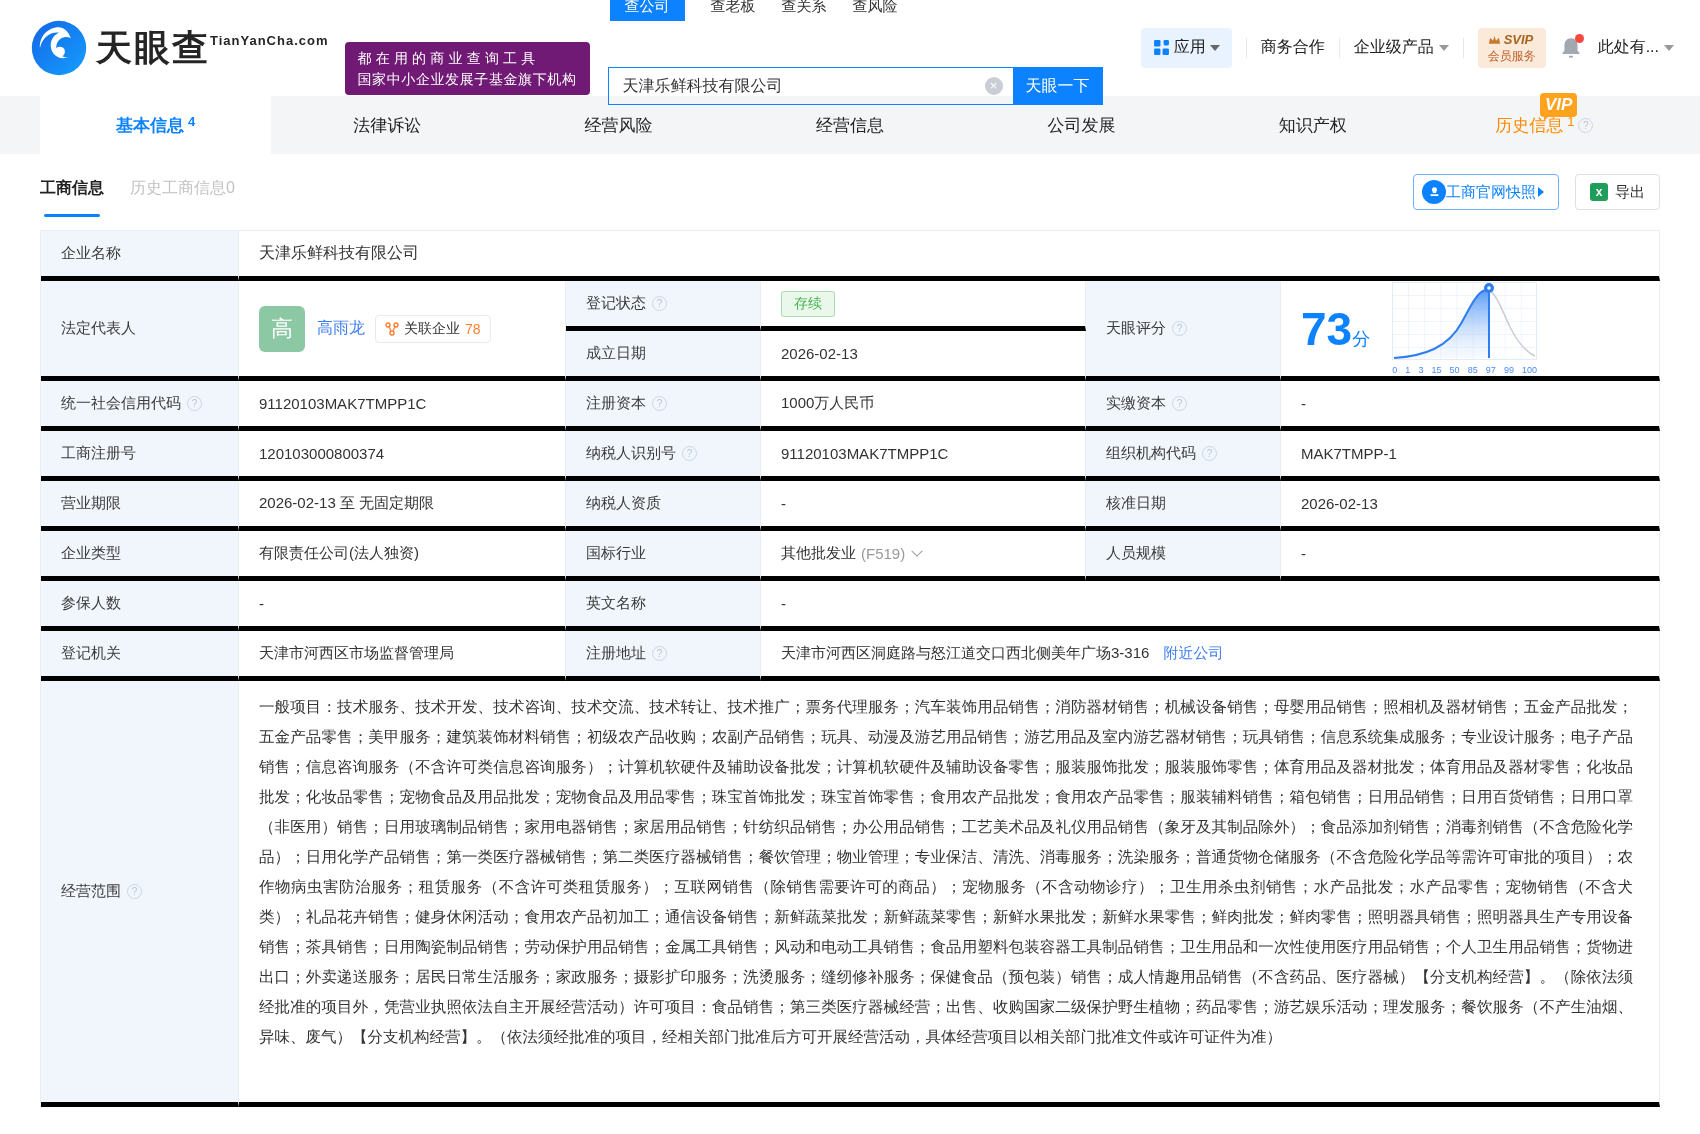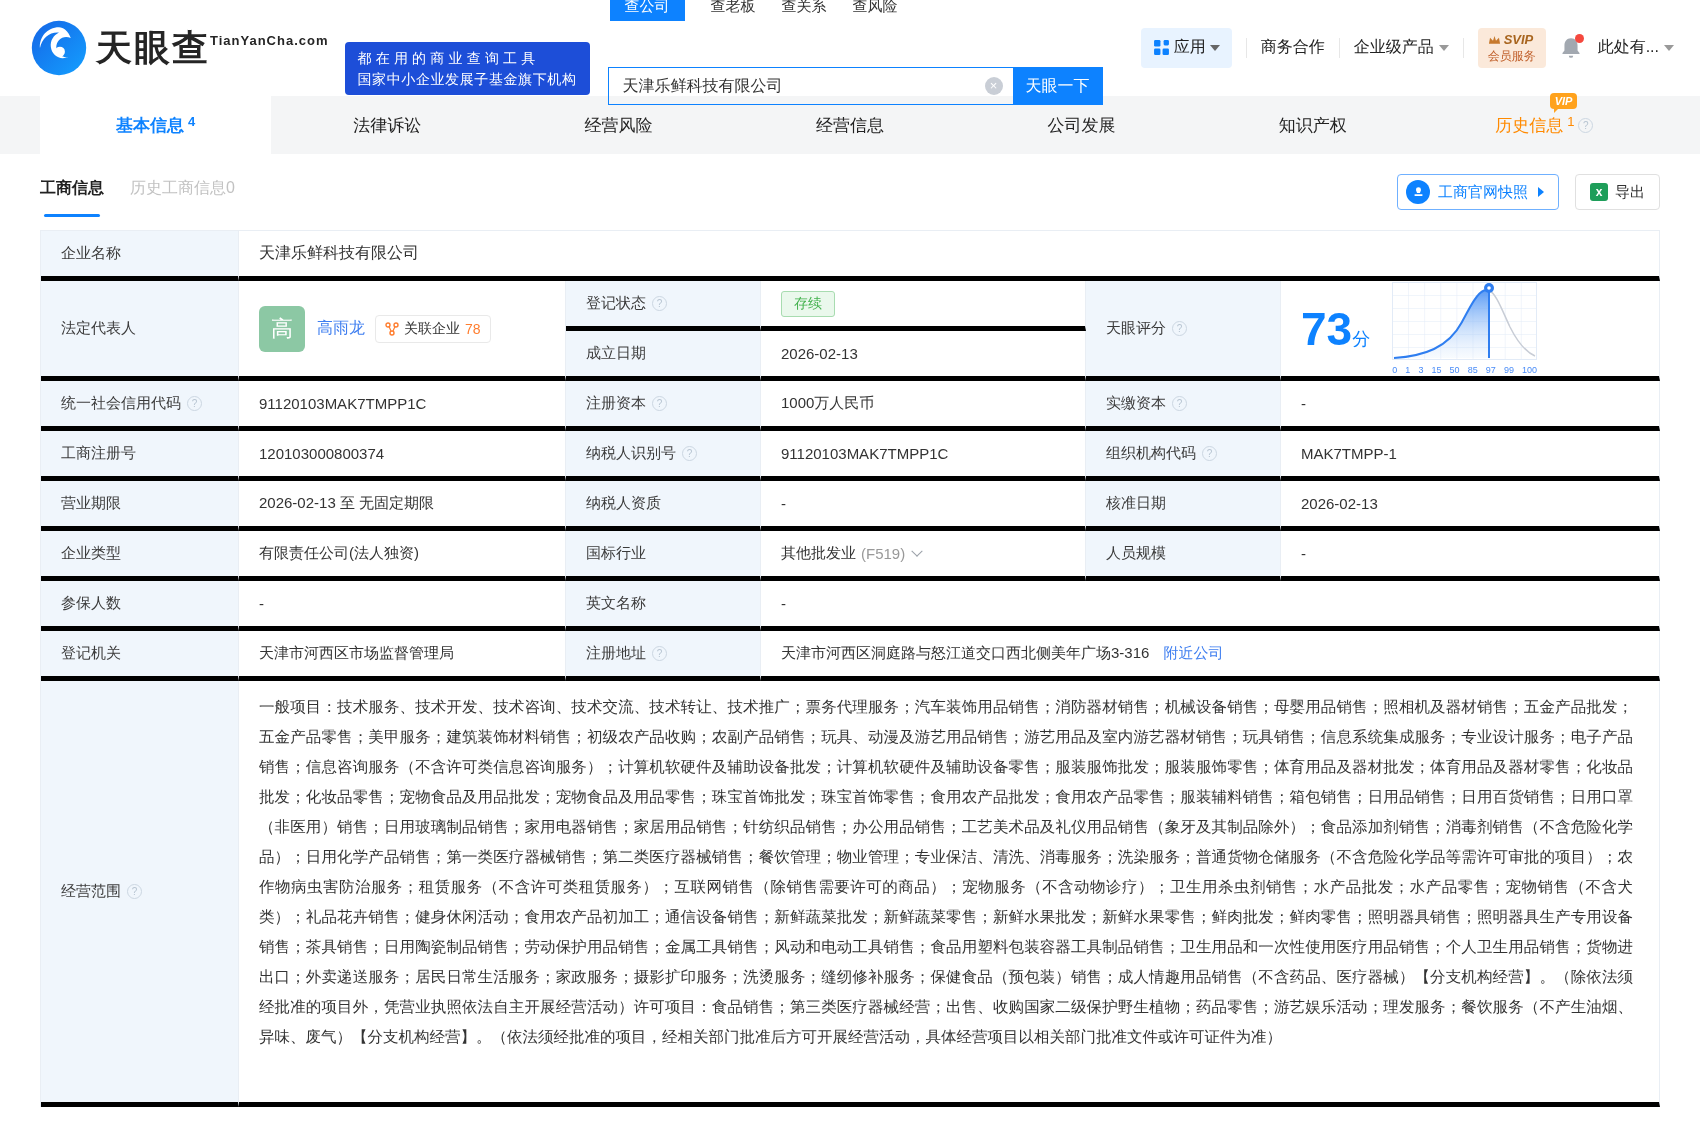"都在用的商业查询工具" .slogan { background: #1d4ed8 -> #701a75 }
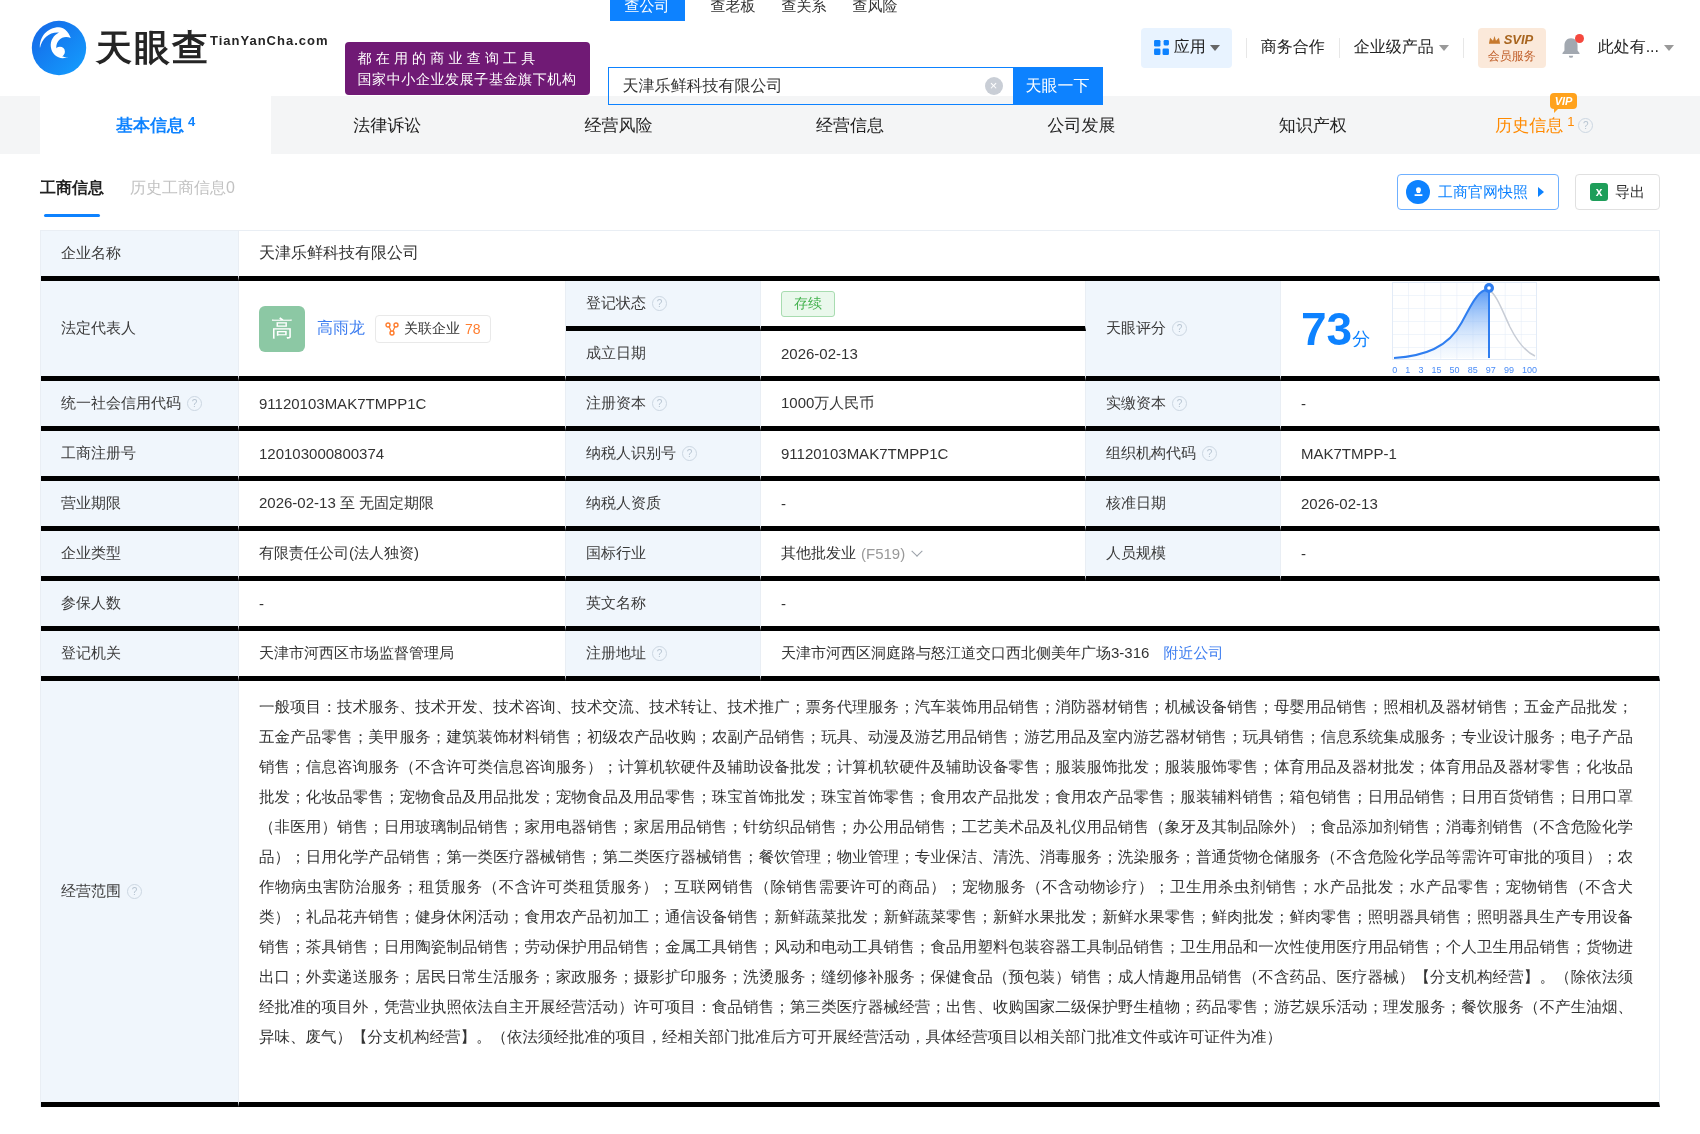"VIP" .vip-badge { font-size: 11px -> 17px }
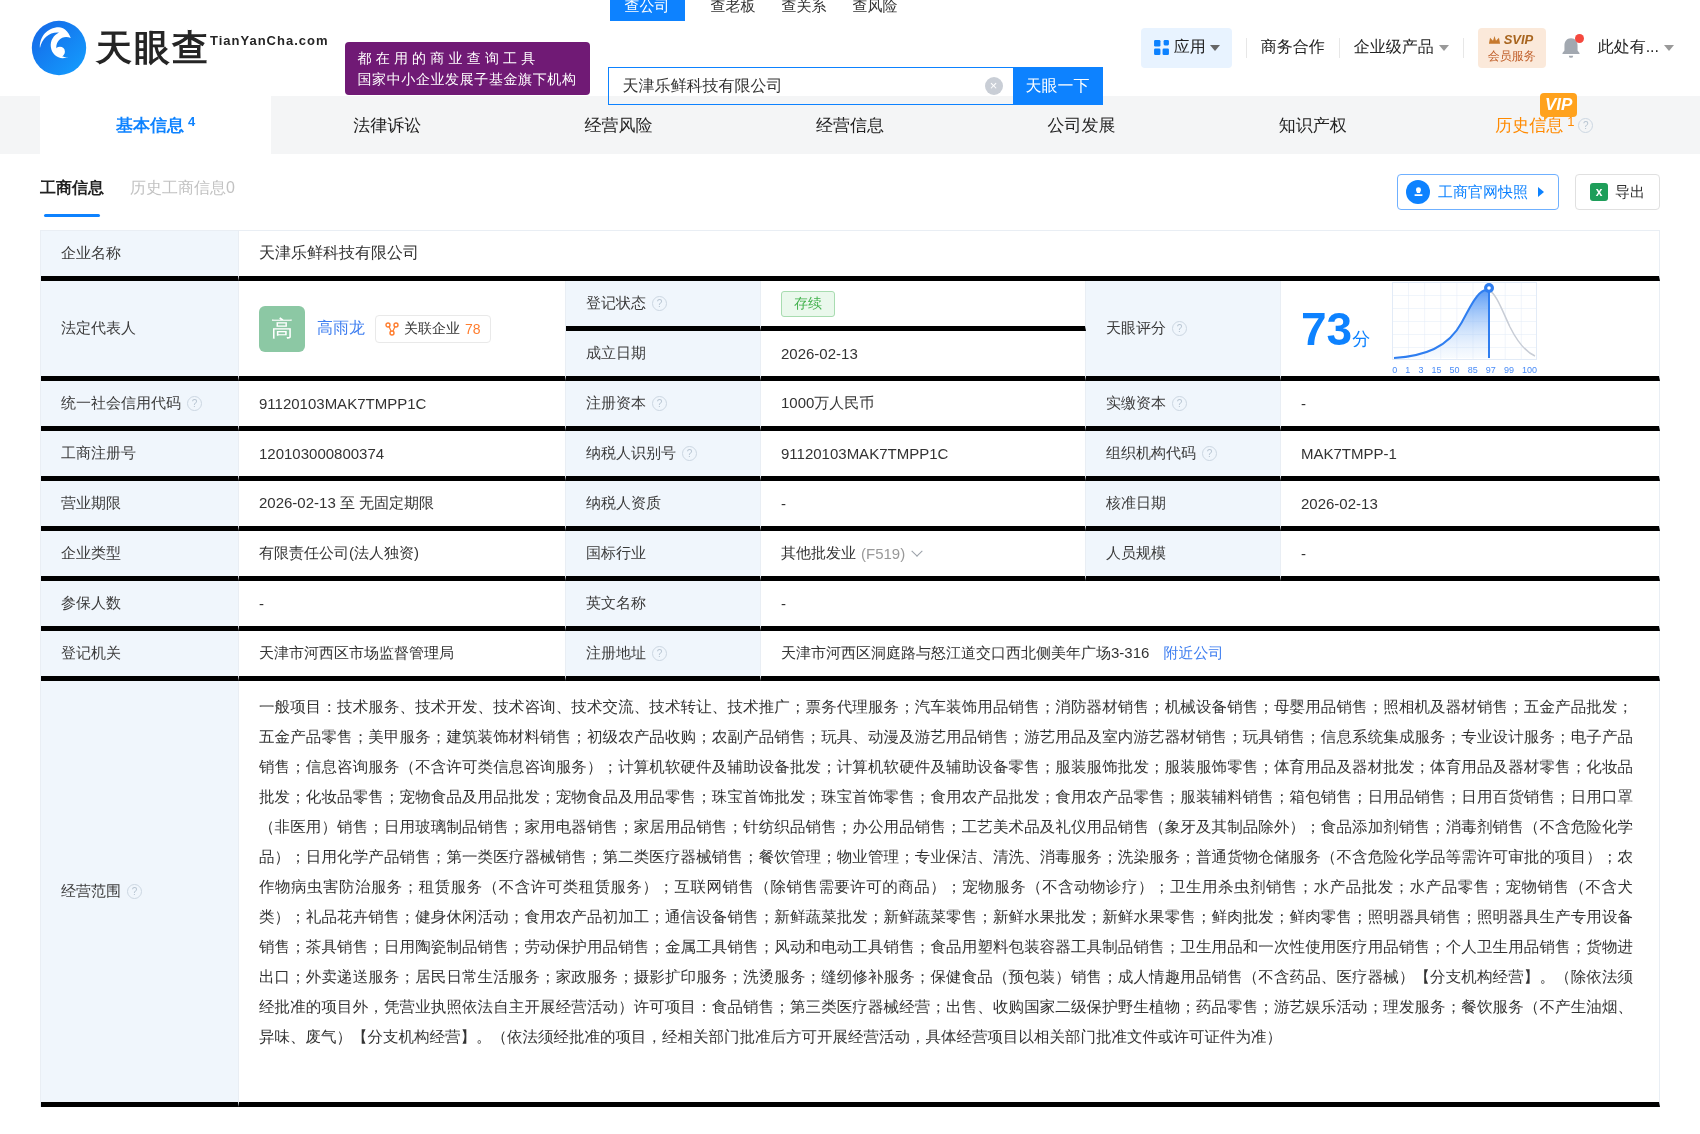"工商官网快照" .snap-btn { gap: 8px -> none }
